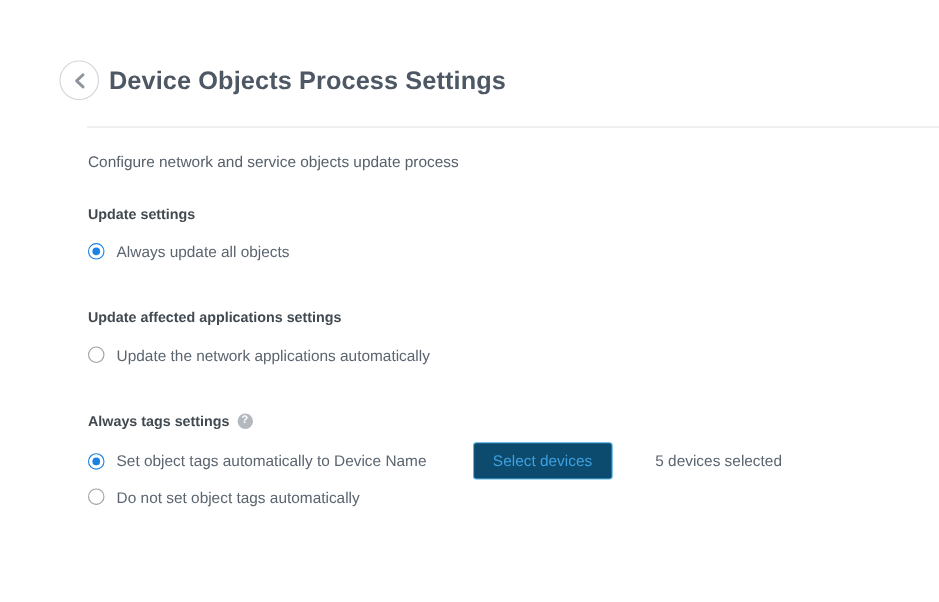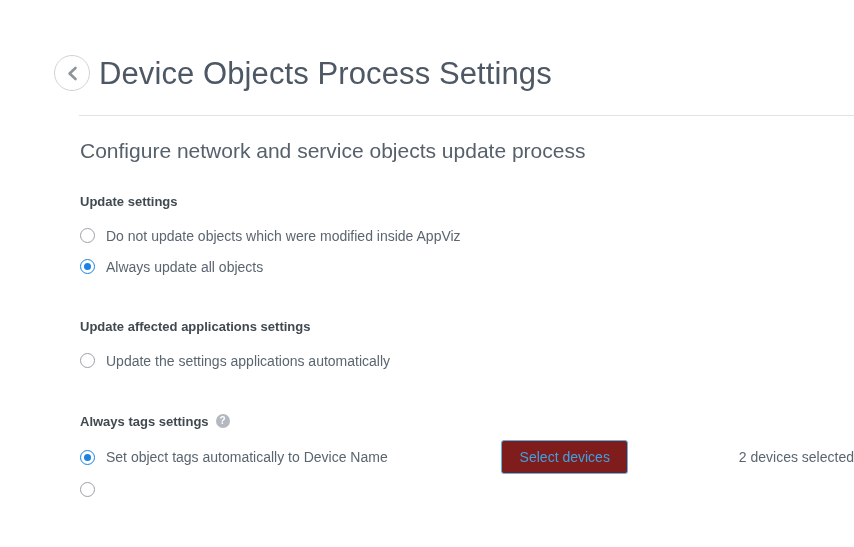"Device Objects Process Settings" .page-title { font-size: 31px -> 23px; font-weight: 400 -> 700 }
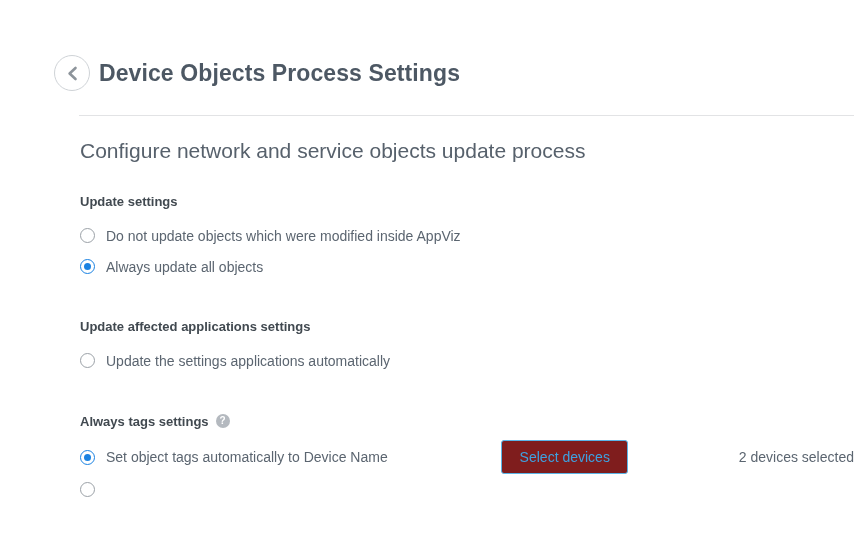"Configure network and service objects" .subtitle { font-size: 21px -> 14px }
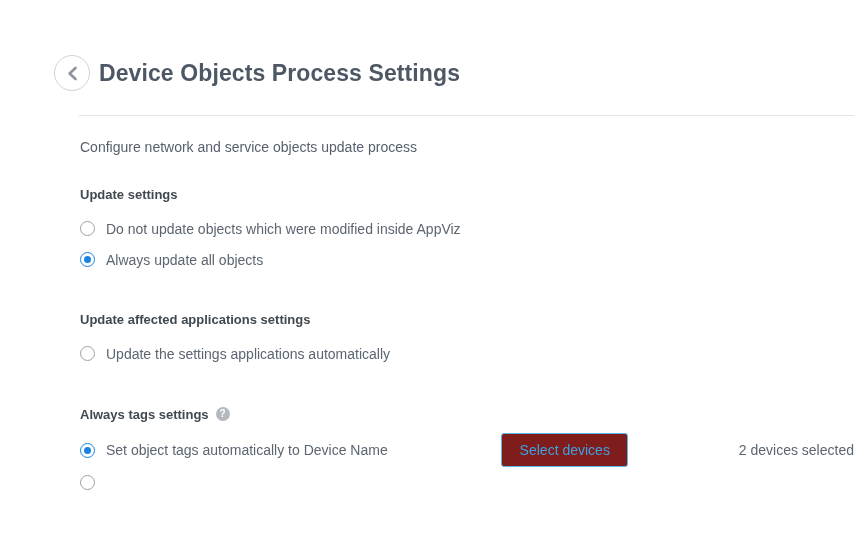"Update settings" .section-heading { align-items: center -> none }
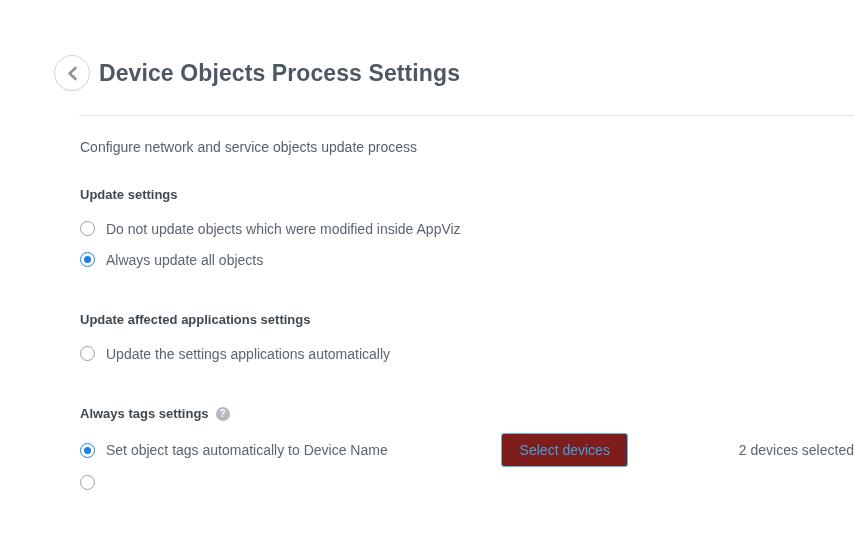"Do not update objects which" div.radio-row { html: <div> <span></span> <span>Do not update objects which were modified inside AppViz</span> </div> -> none }
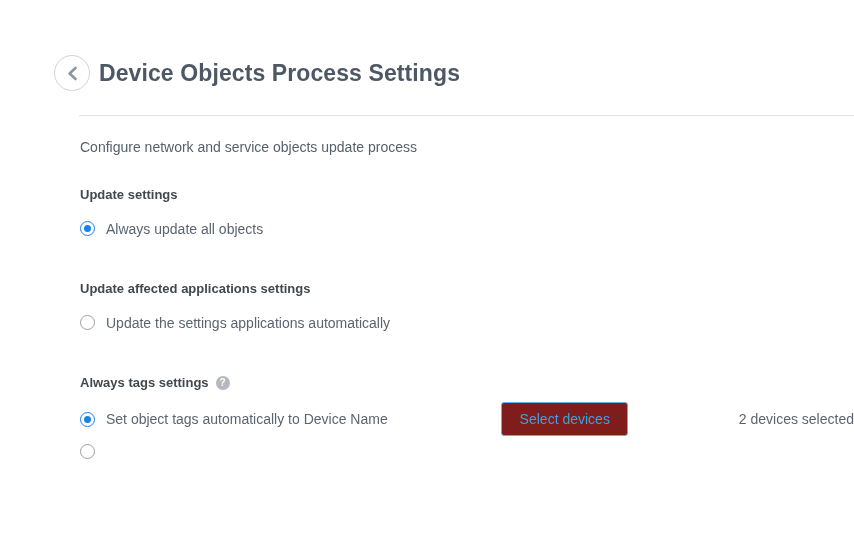"Update the settings applications" span.radio-label { text: settings -> network }
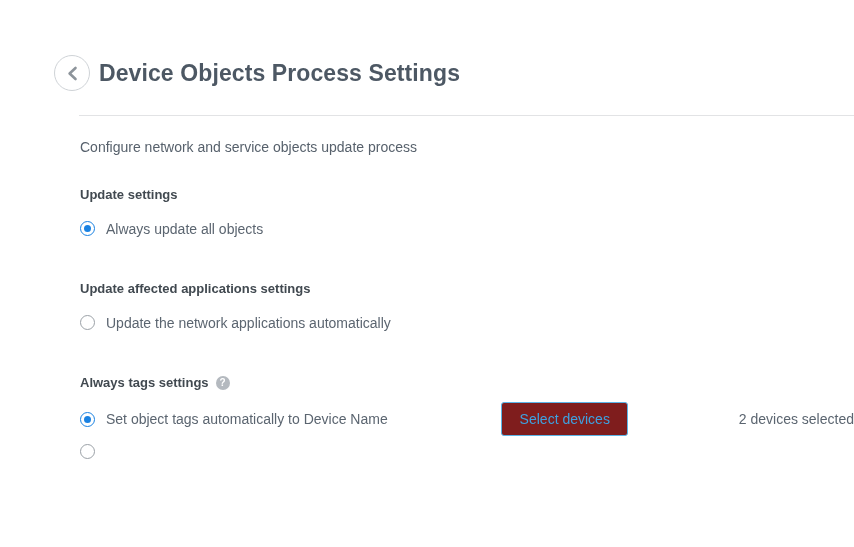"Set object tags automatically to" .inline-row { justify-content: space-between -> none }
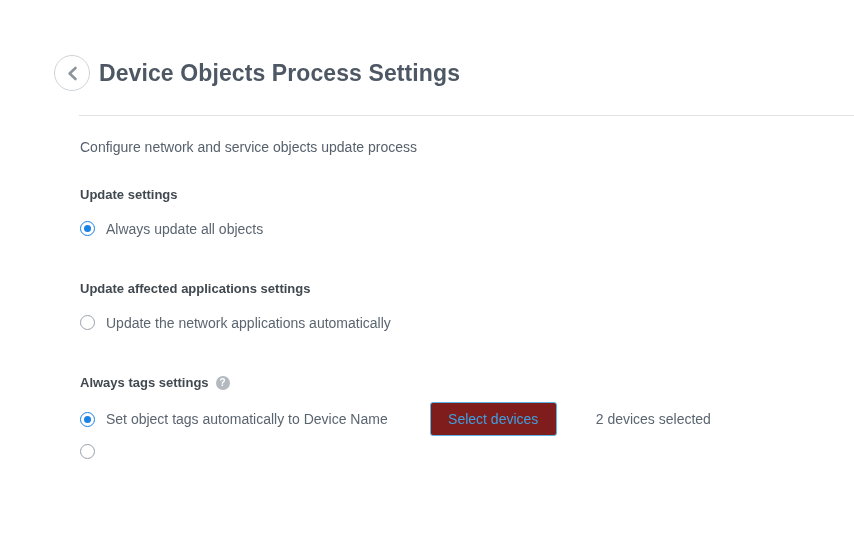"Select devices" .select-devices-button { background: #7f1d1d -> #0c4a6e }
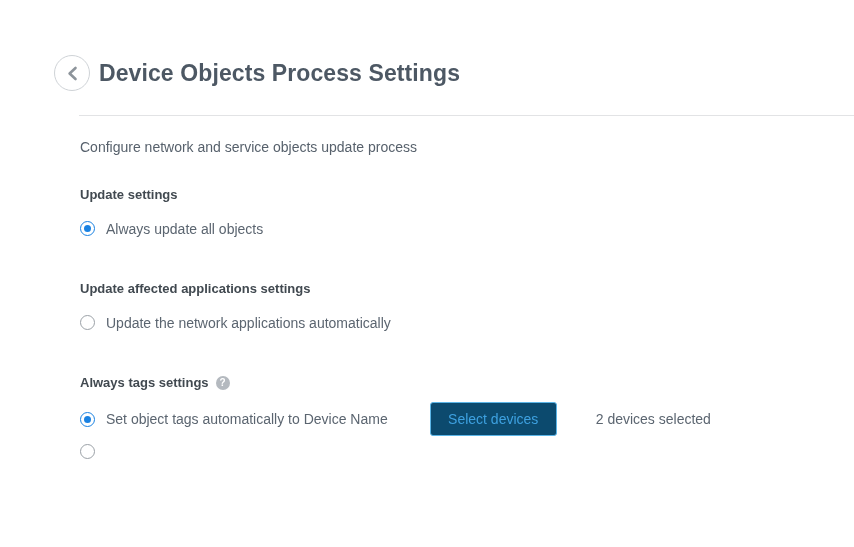"2 devices selected" span.selected-count { text: 2 -> 5 }
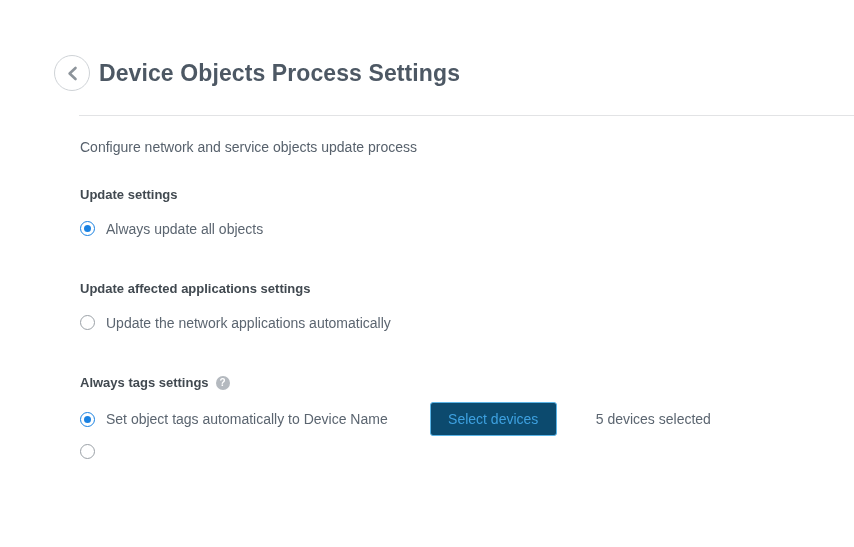"Do not set object tags" span.radio-label { html: none -> <span>Do not set object tags automatically</span> }
